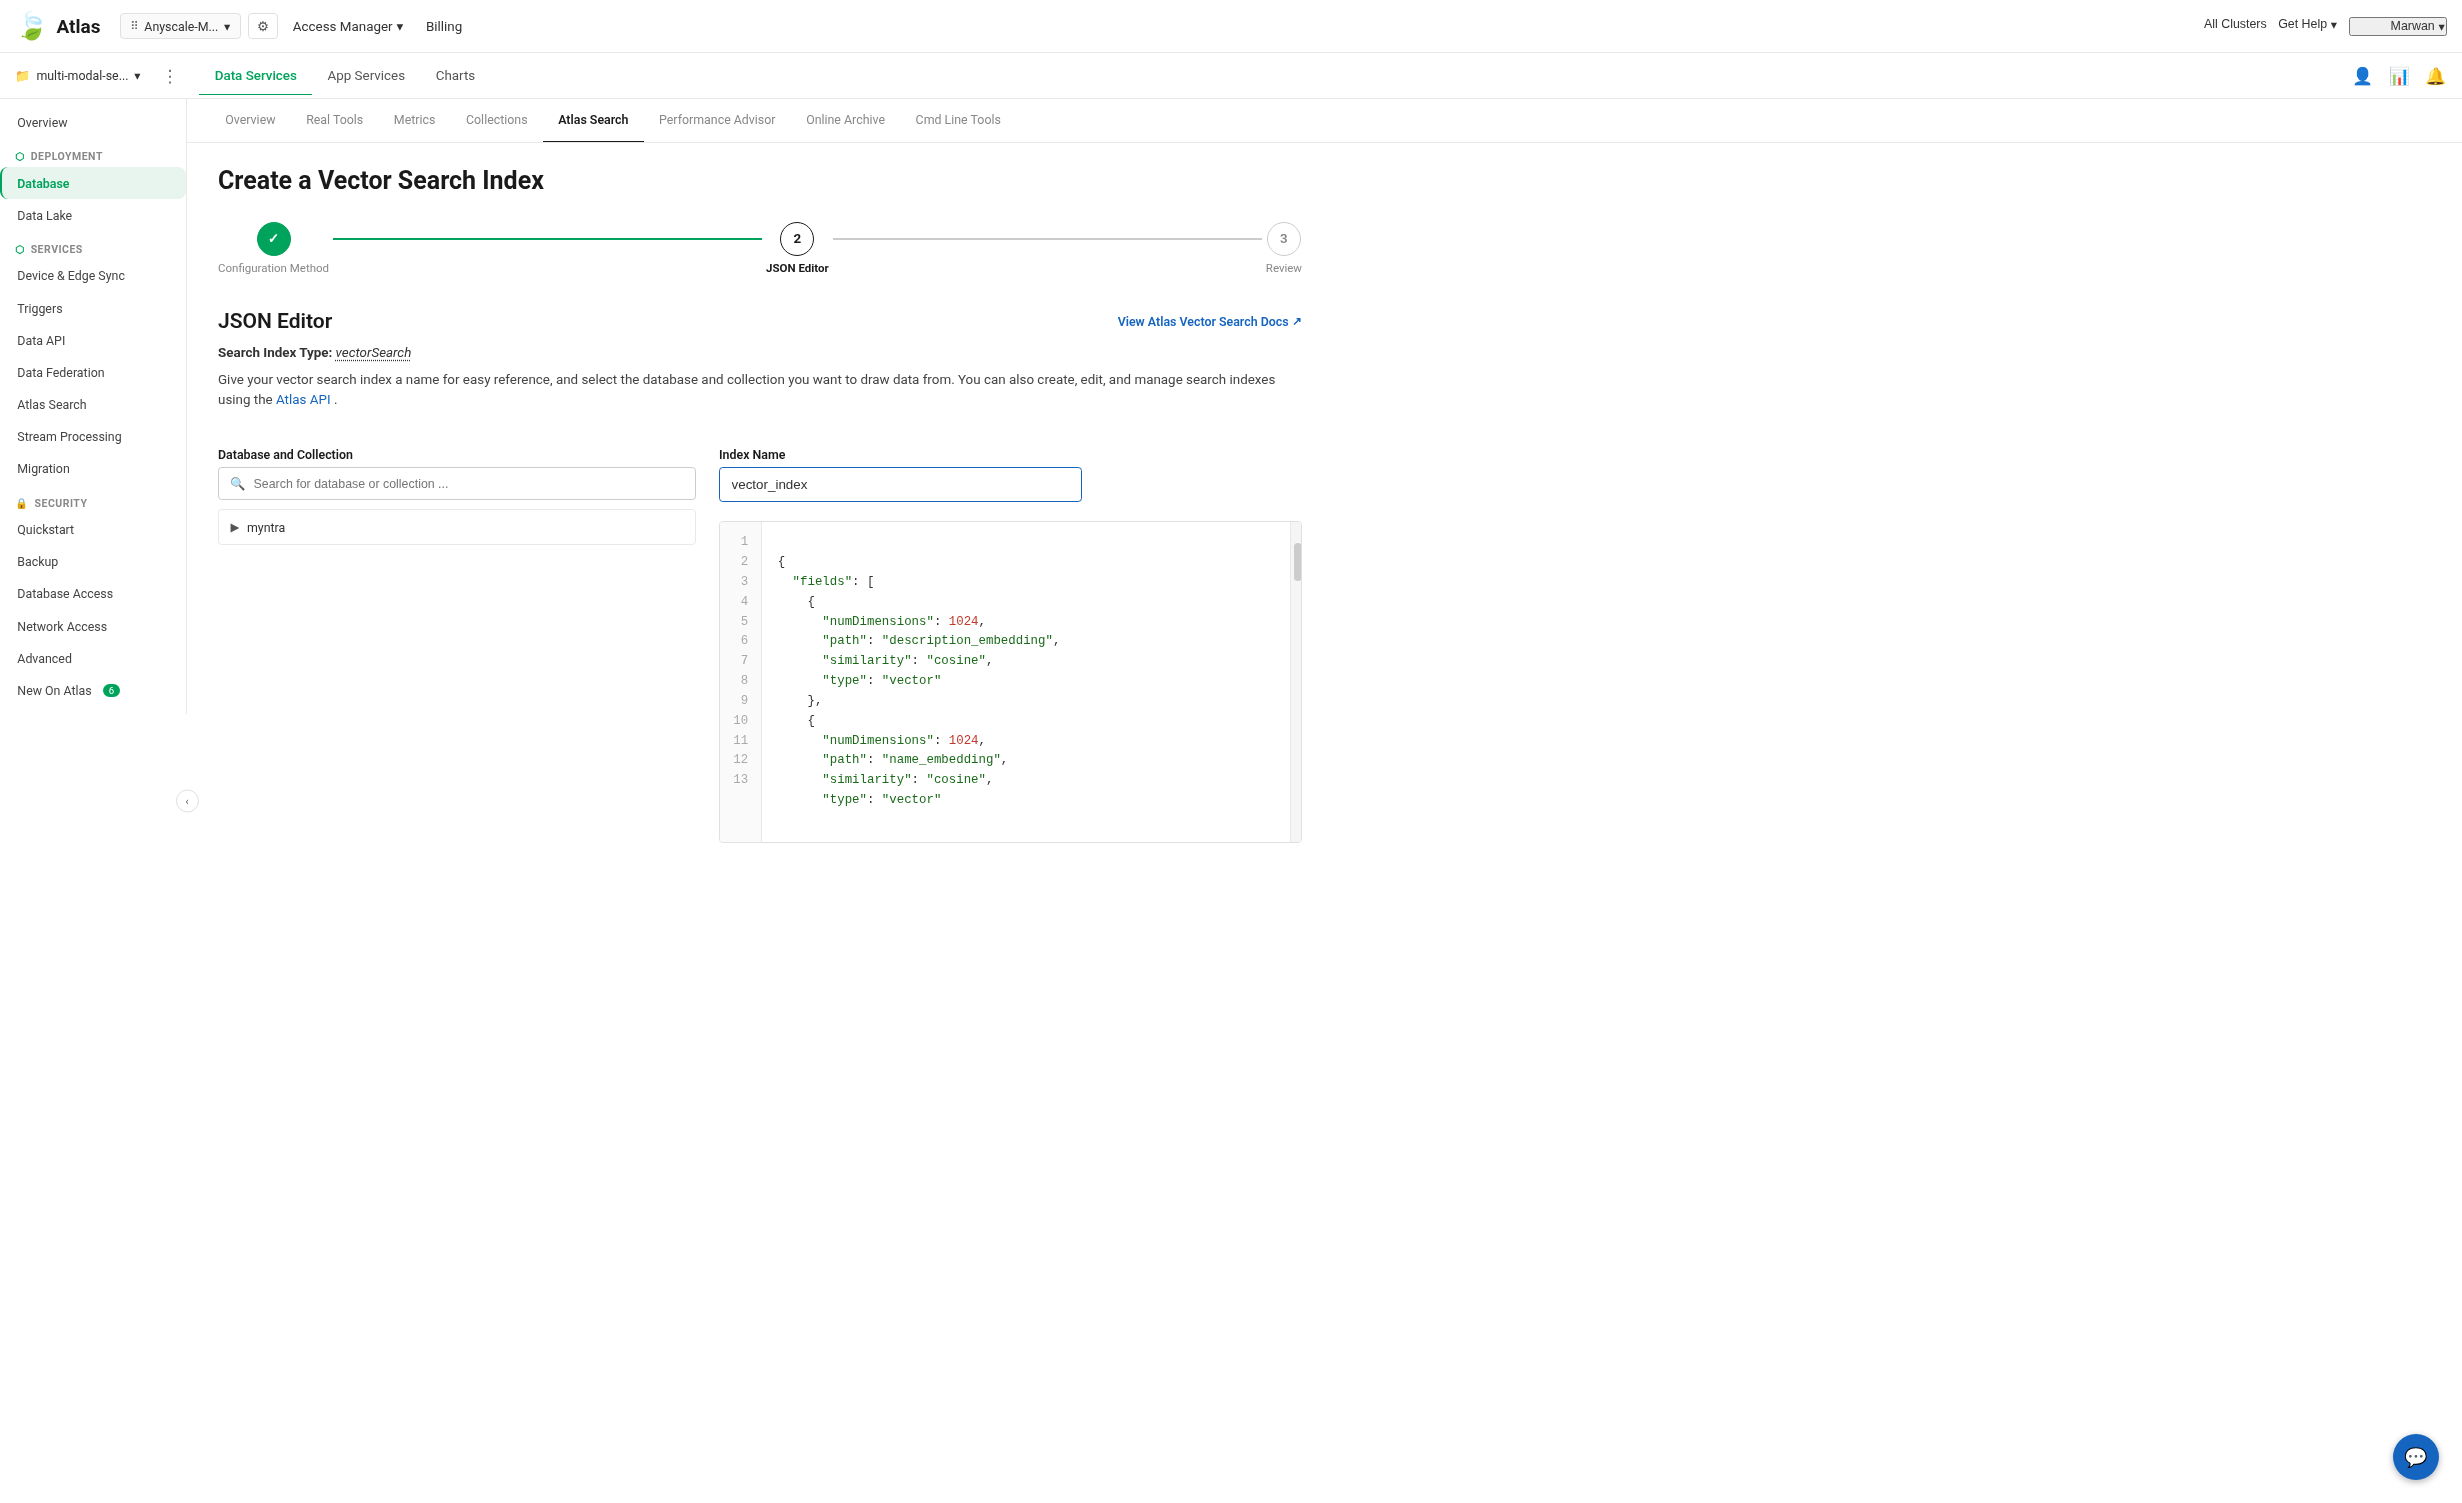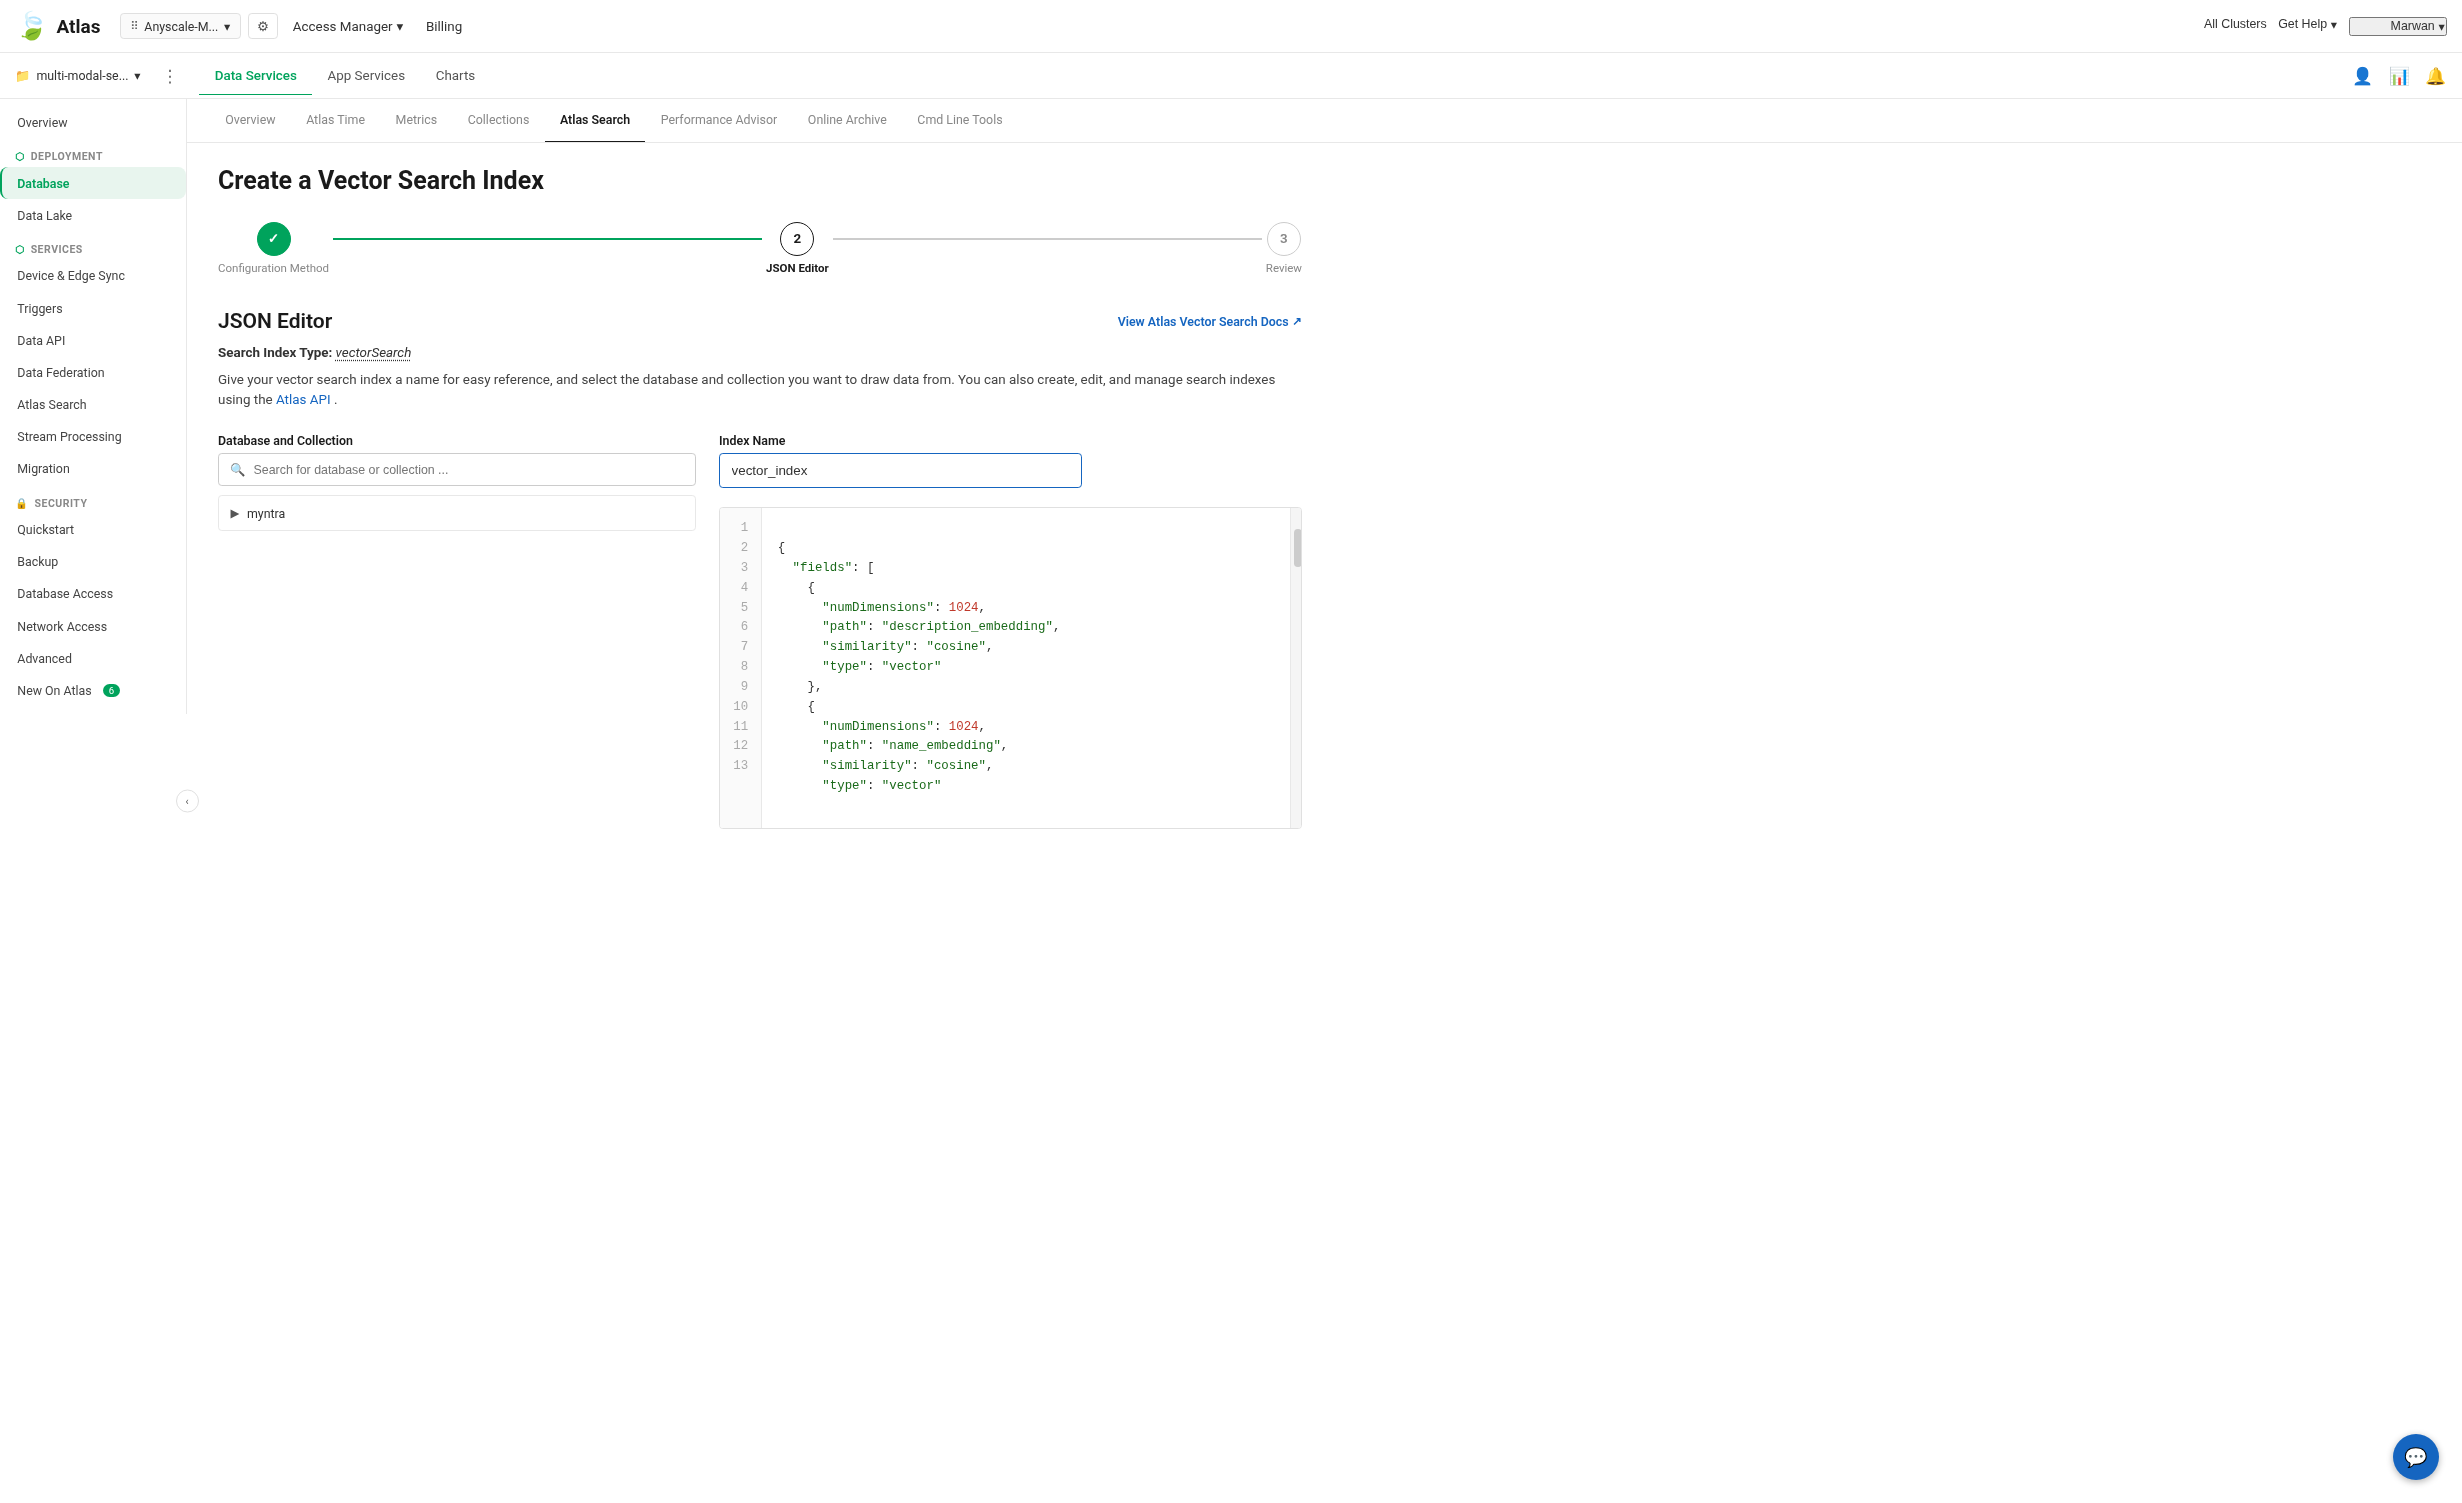"Atlas Time" span { text: Atlas Time -> Real Tools }
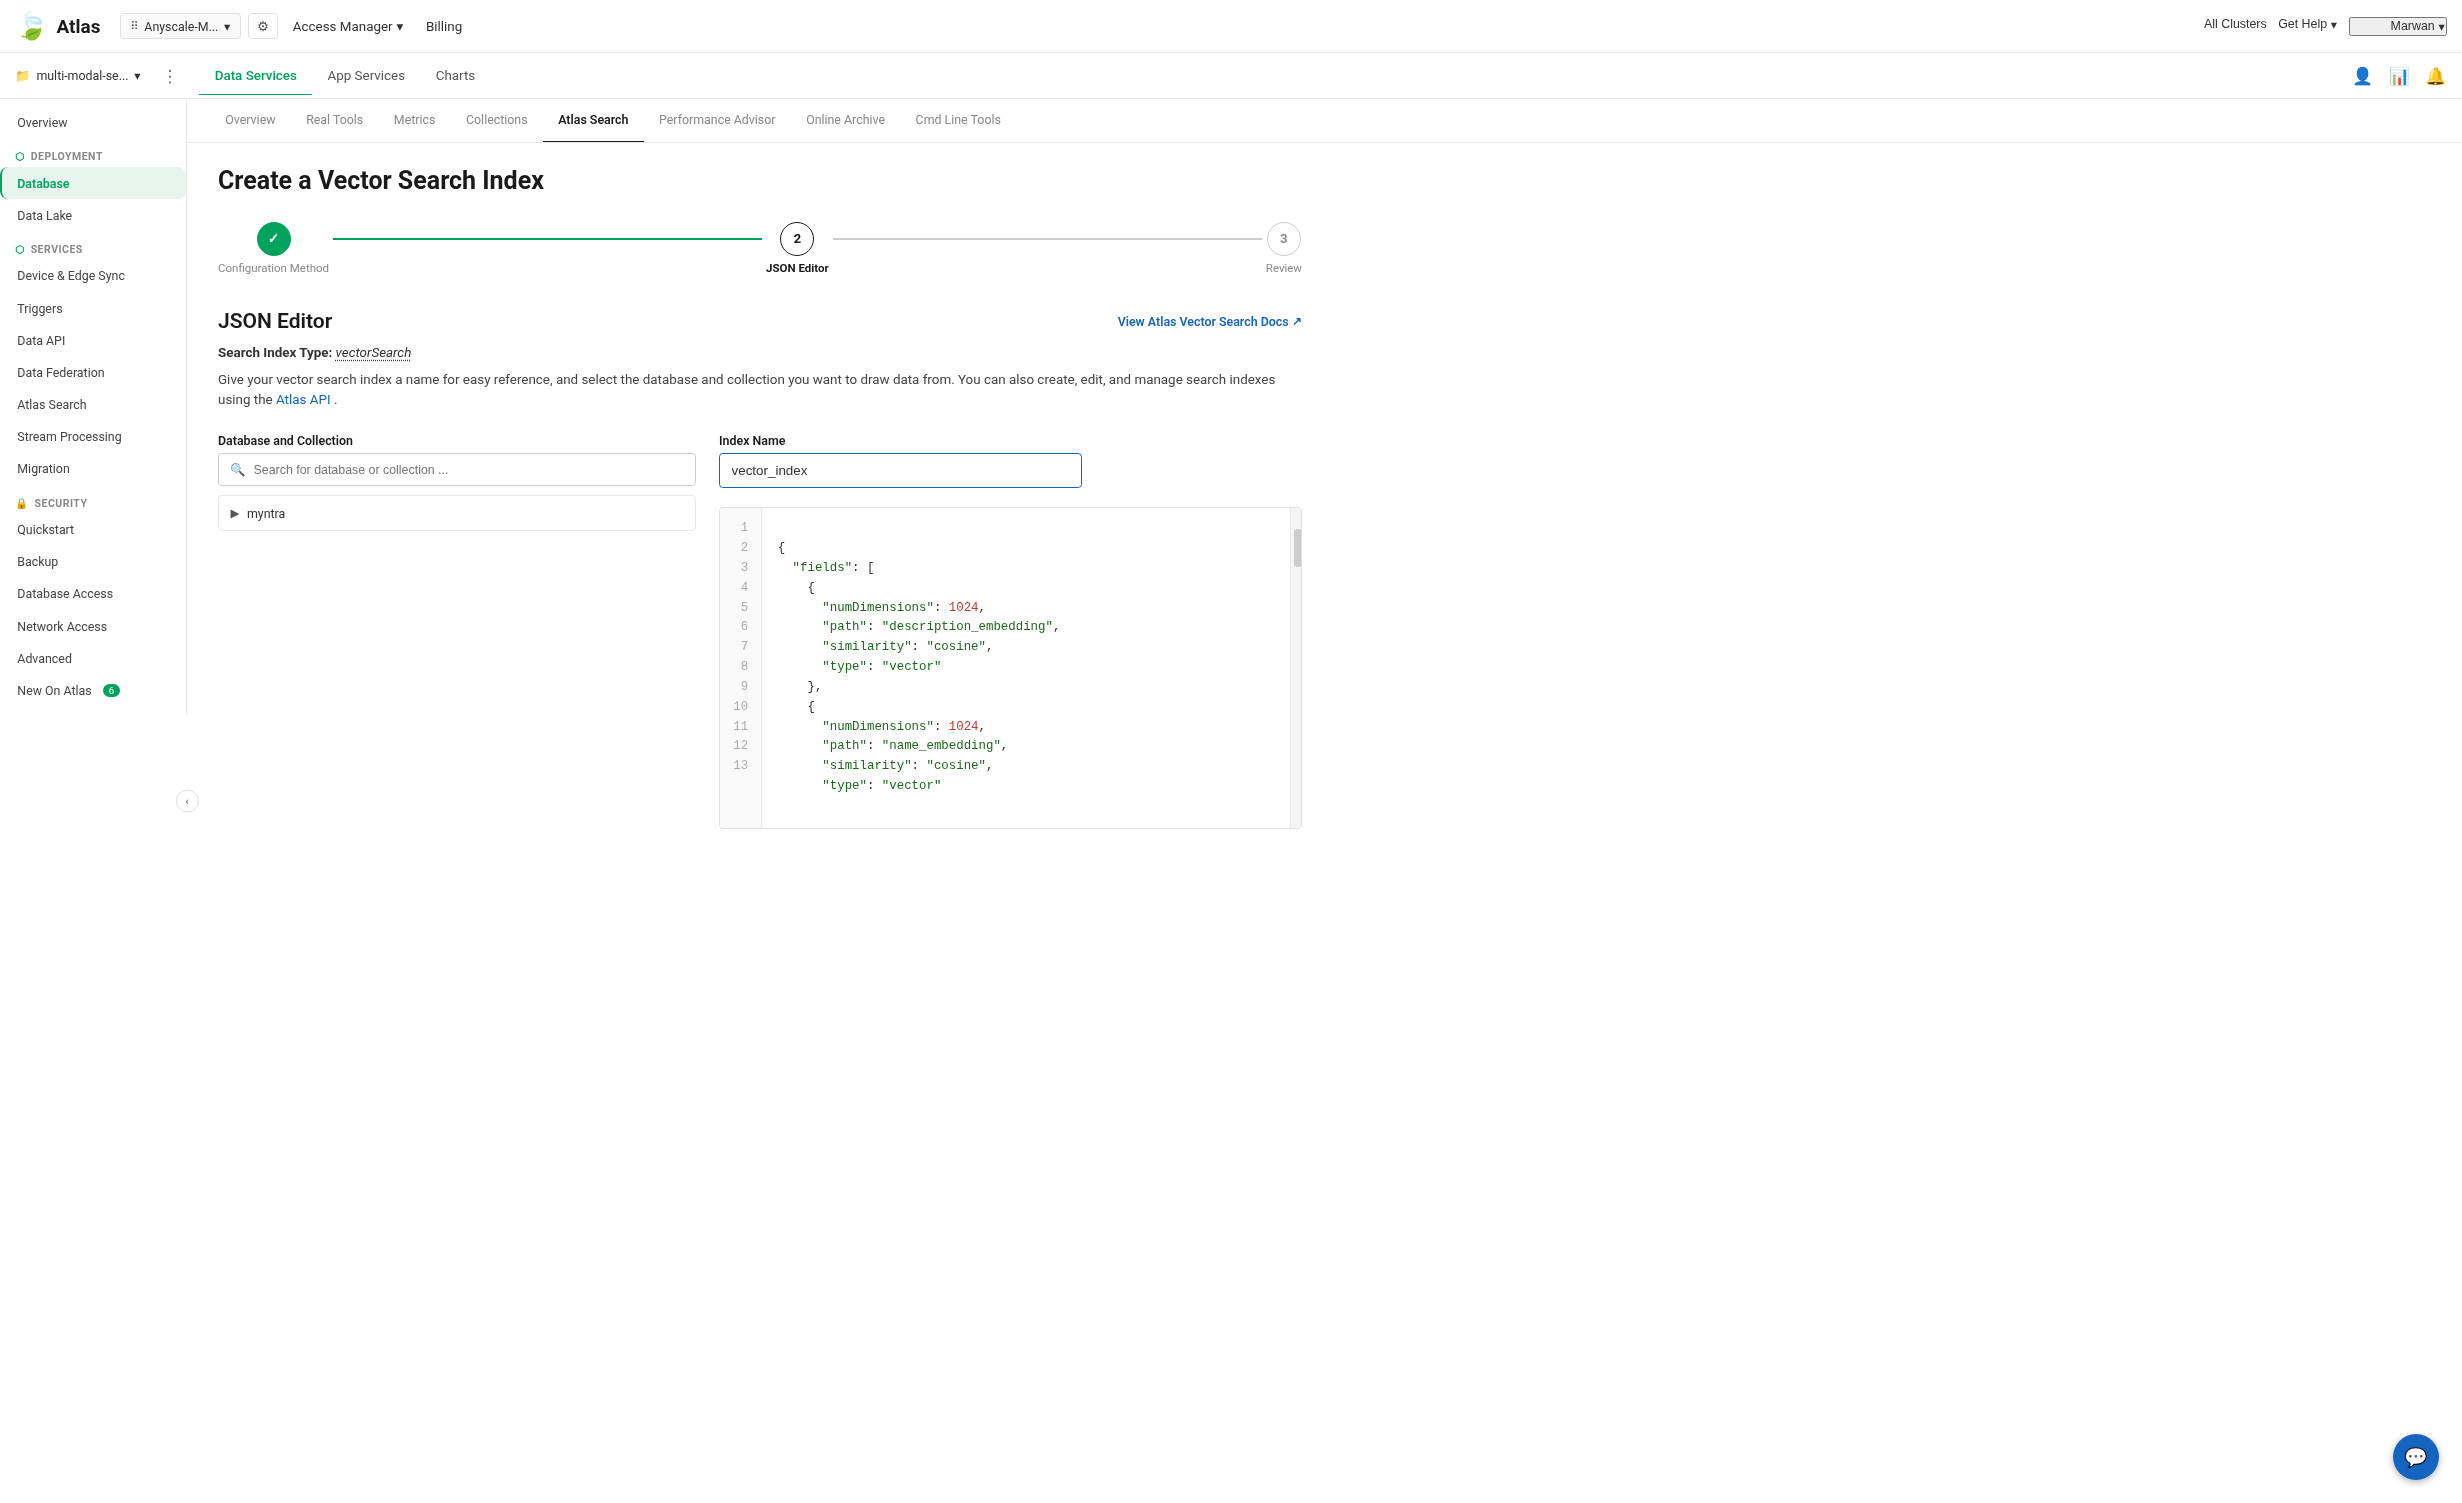"Give your vector search index" .description-text { margin-bottom: 23px -> 37px }
